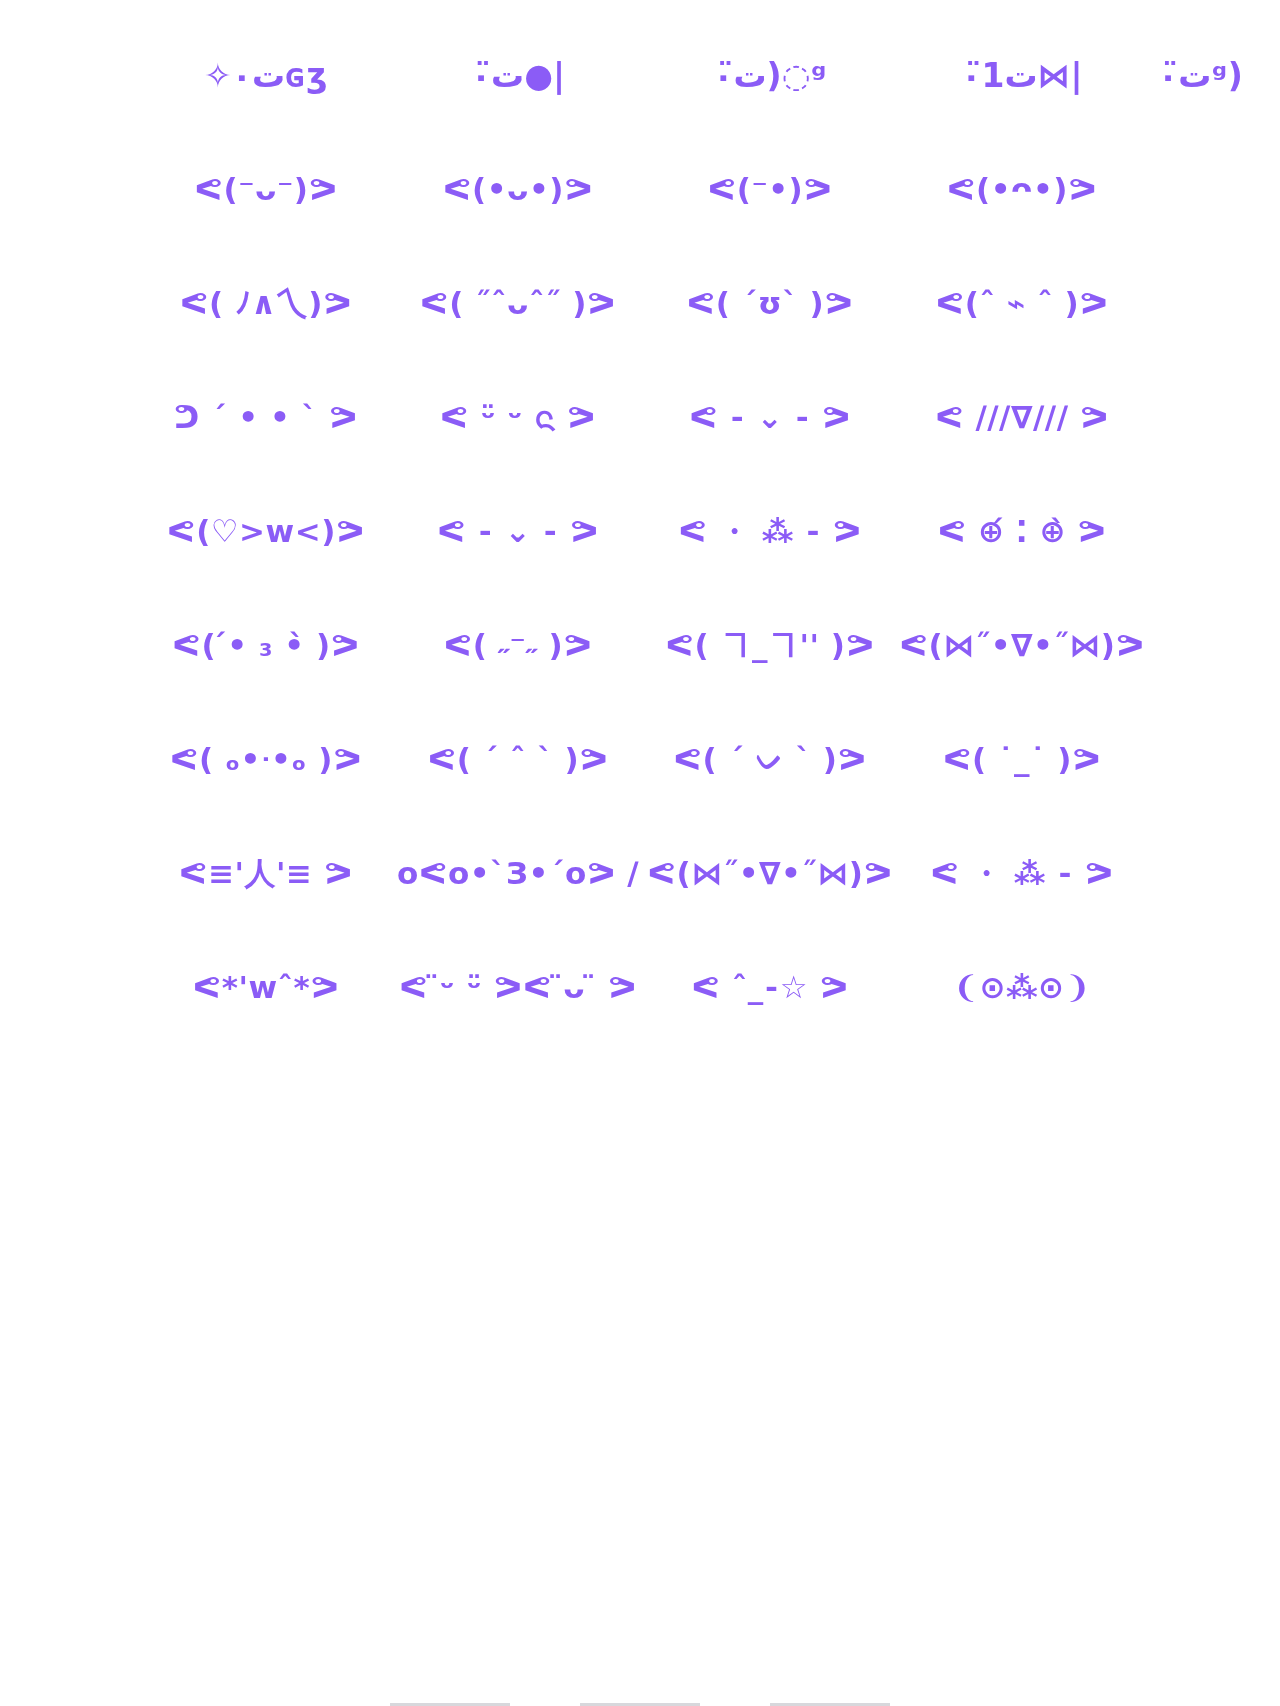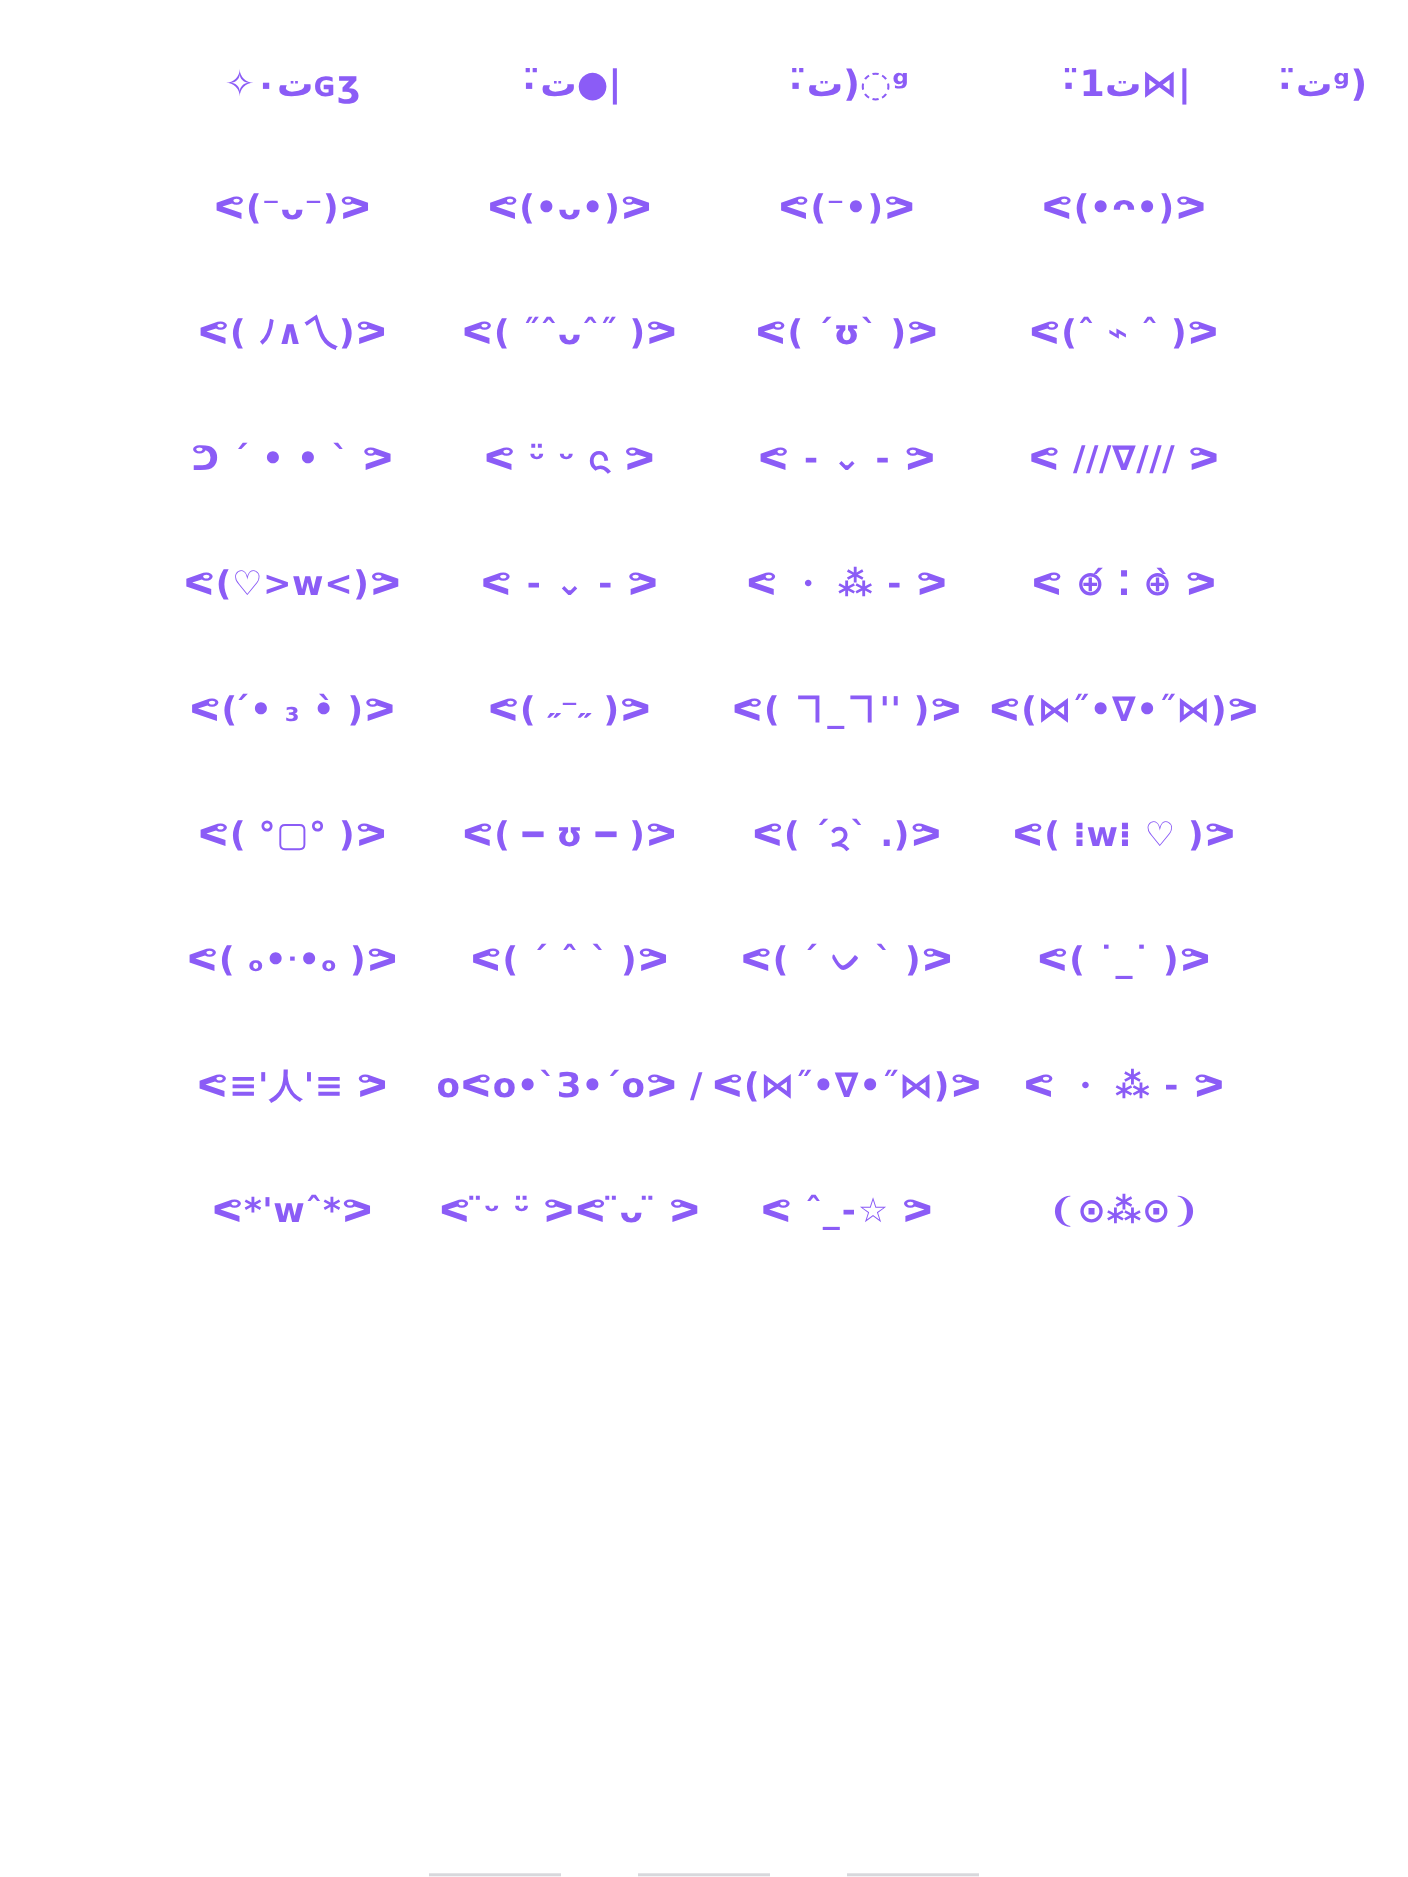"ᕙ( °▢° )ᕗ" div.kaomoji-row { html: <div> <div>ᕙ( °▢° )ᕗ</div> <div>ᕙ( ━ ʊ ━ )ᕗ</div> <div>ᕙ( ´ᨯ` .)ᕗ</div> <div>ᕙ( ⁝ᴡ⁝ ♡ )ᕗ</div> </div> -> none }
